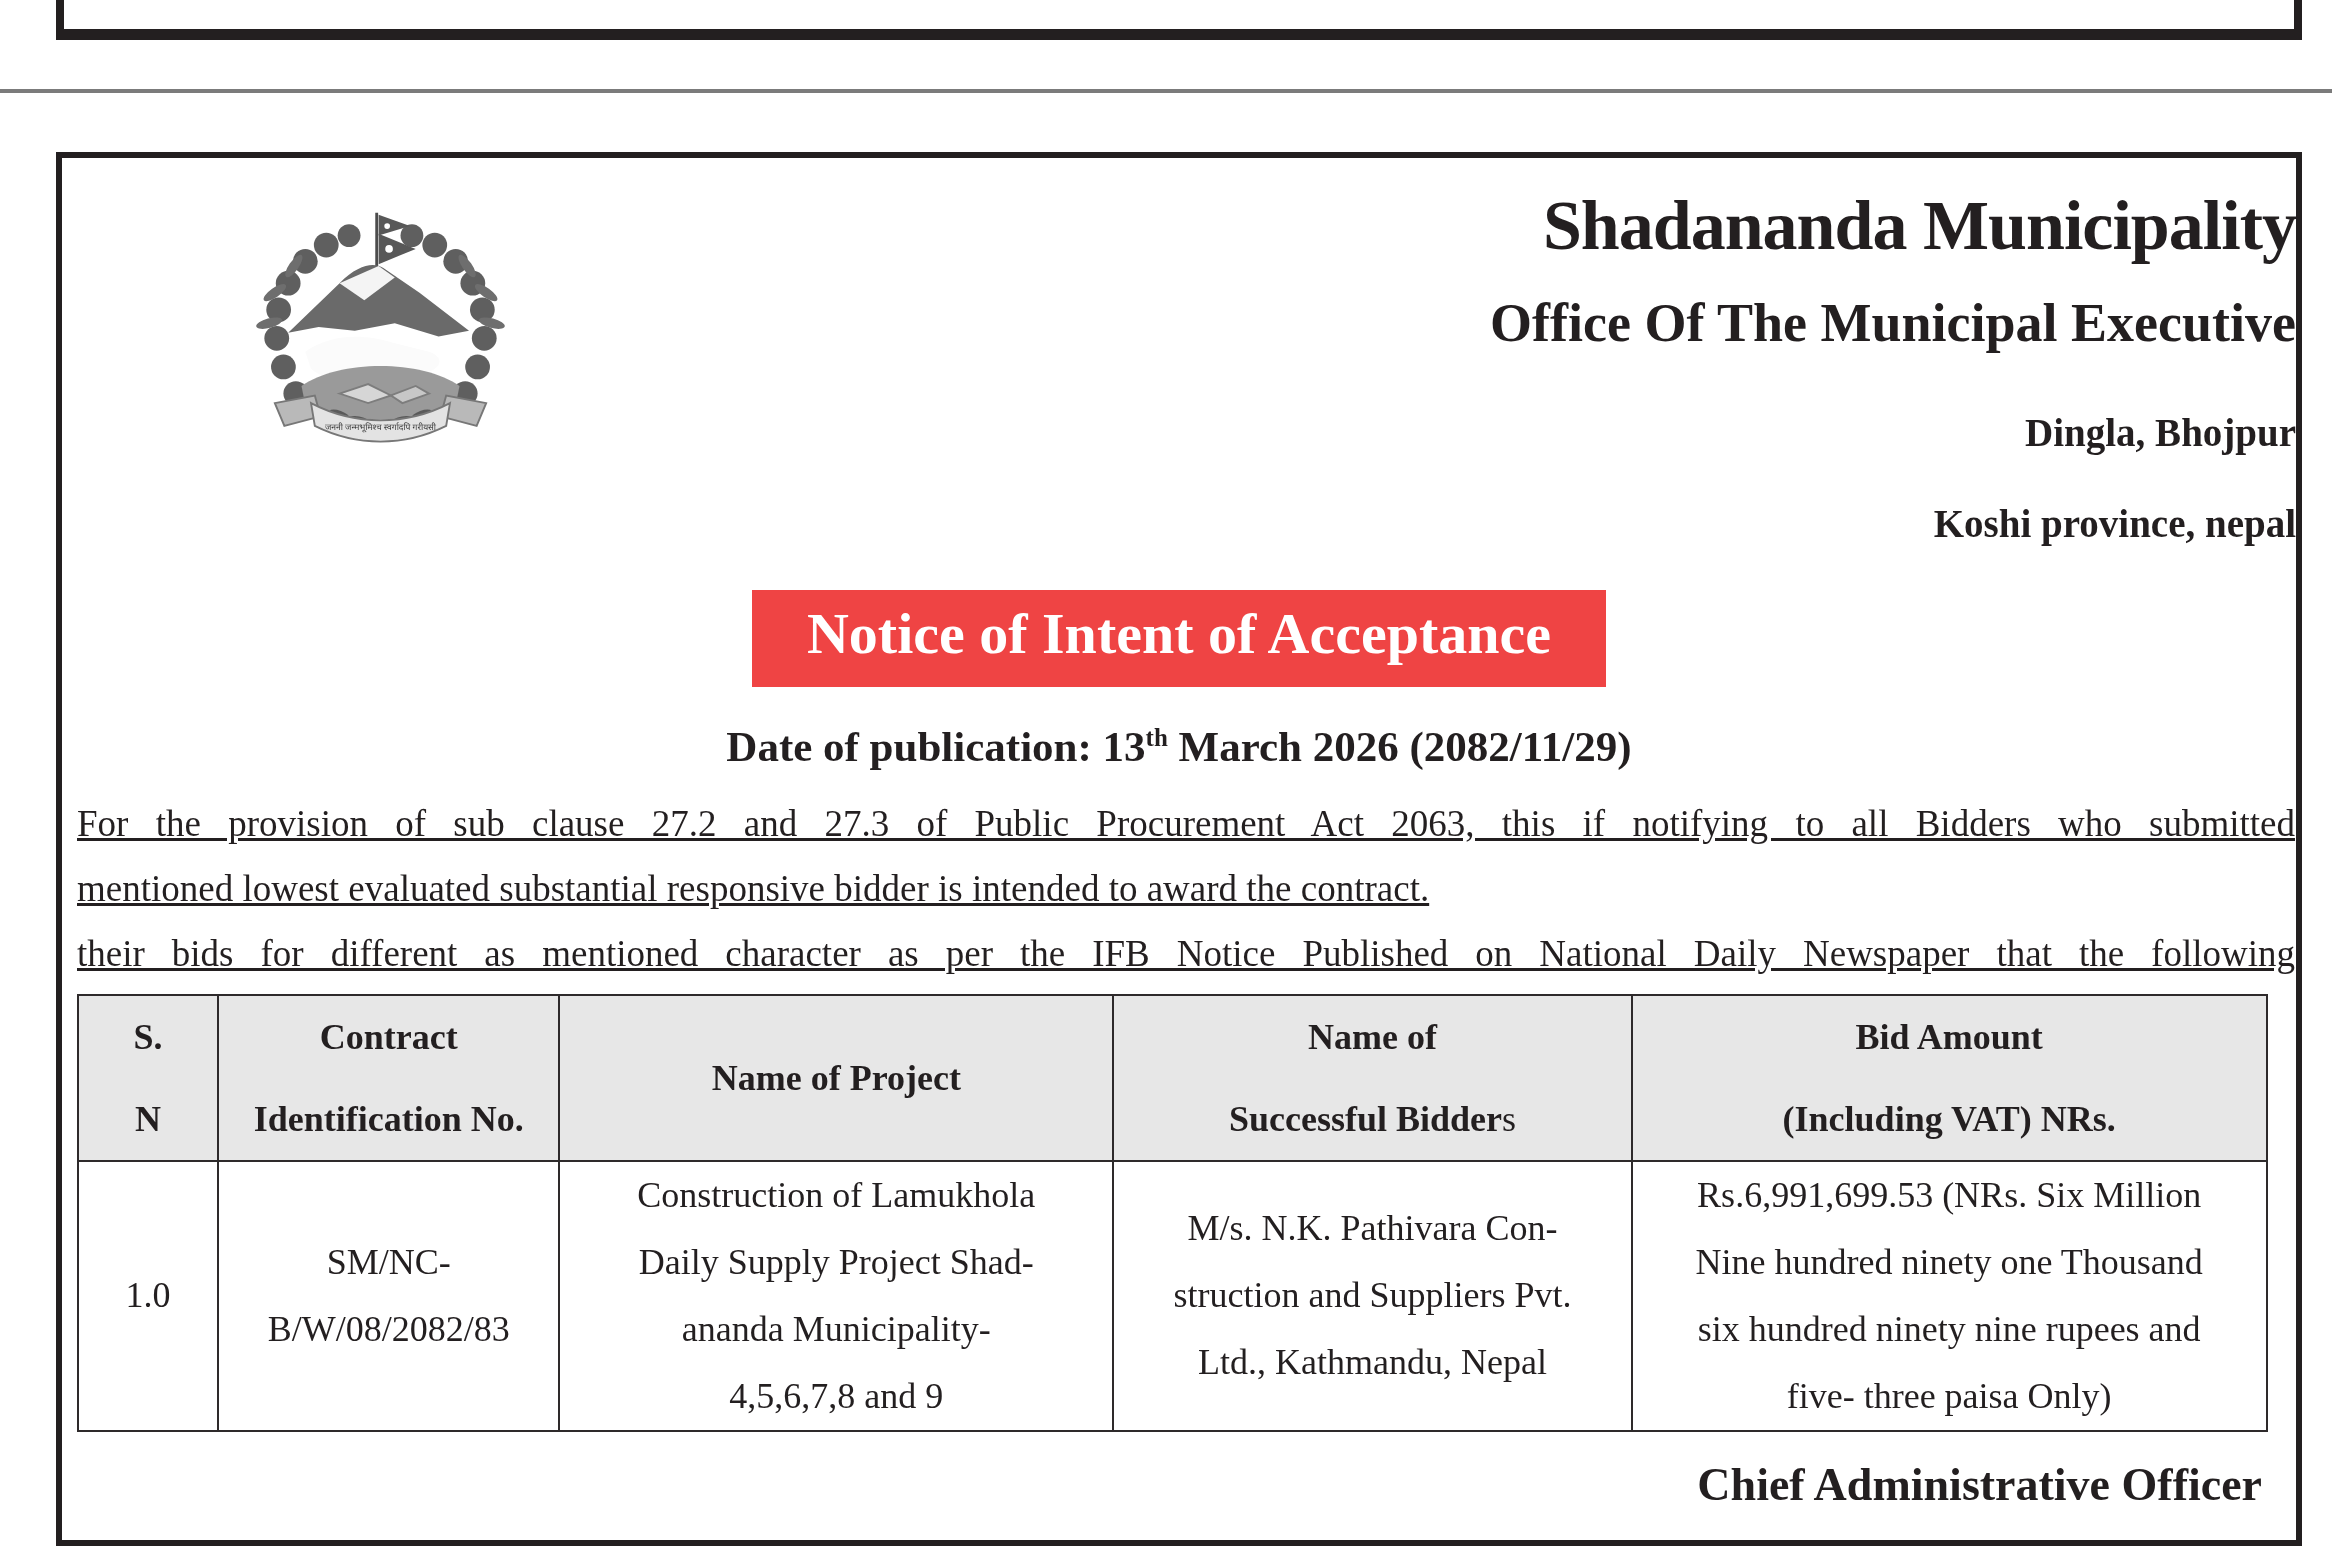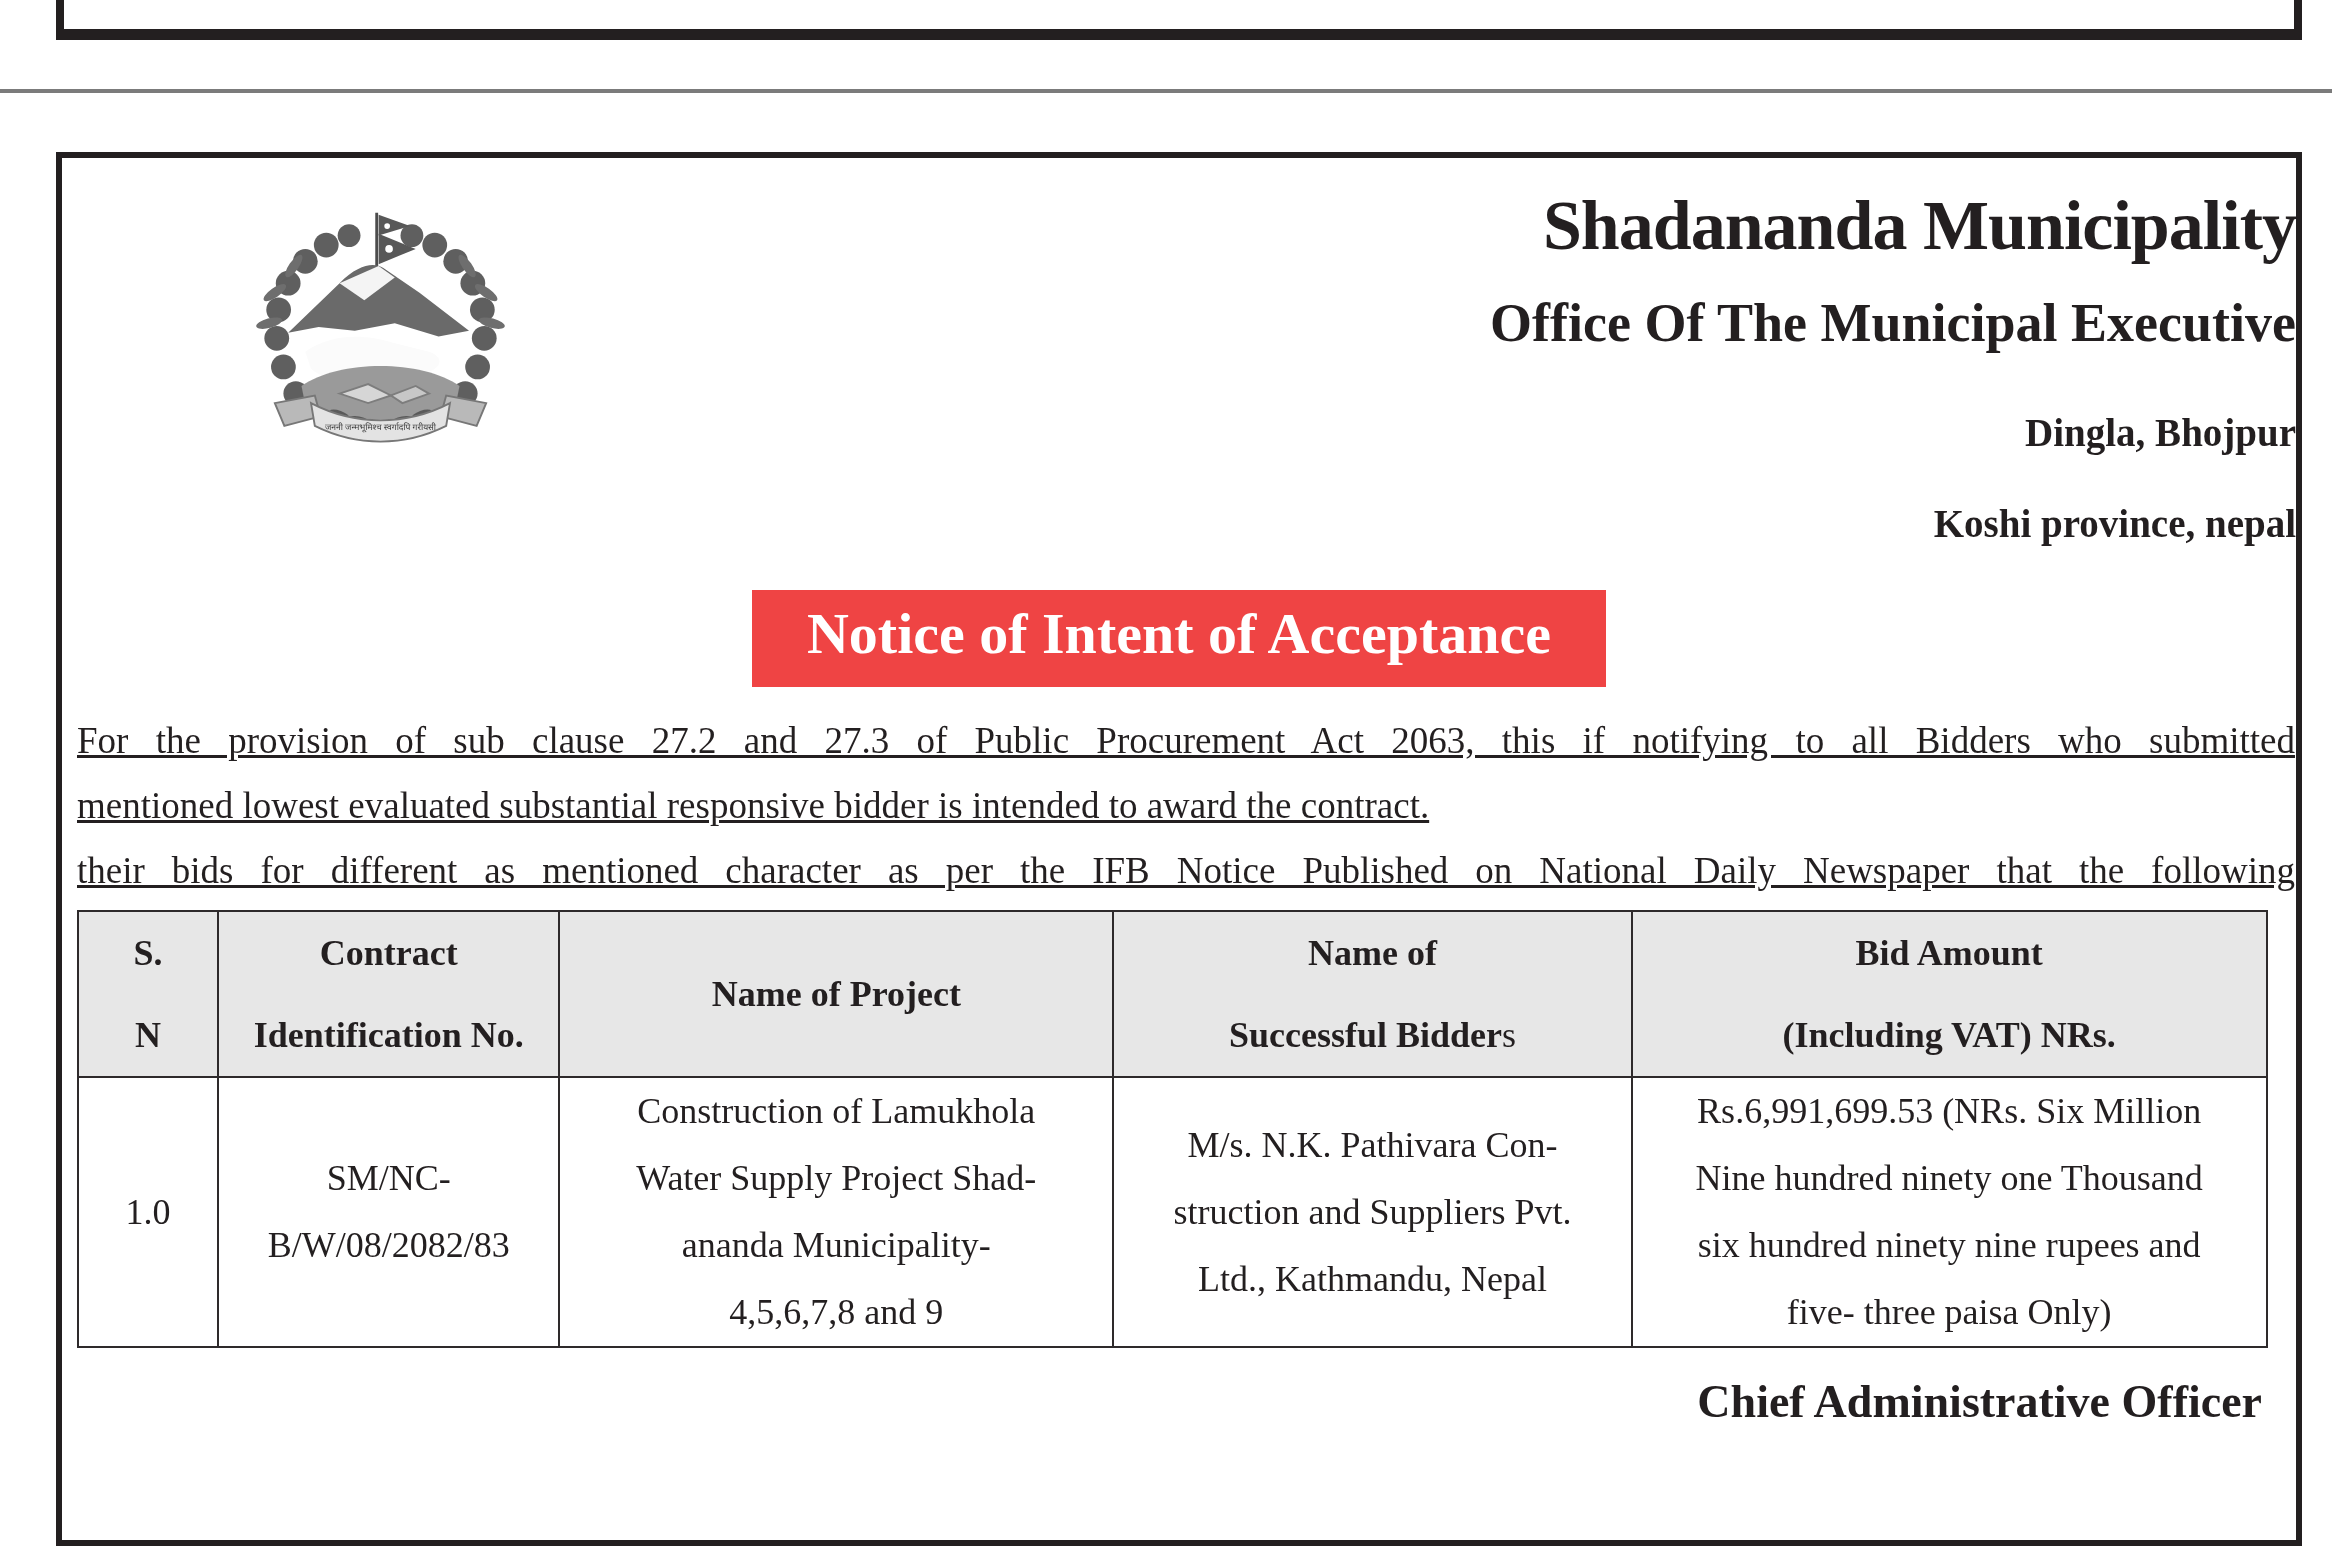"Date of publication: 13th March" div.date-line { html: none -> <div><span>Date of publication: 13</span><sup>th</sup><span> March 2026 (2082/11/29)</span></div> }
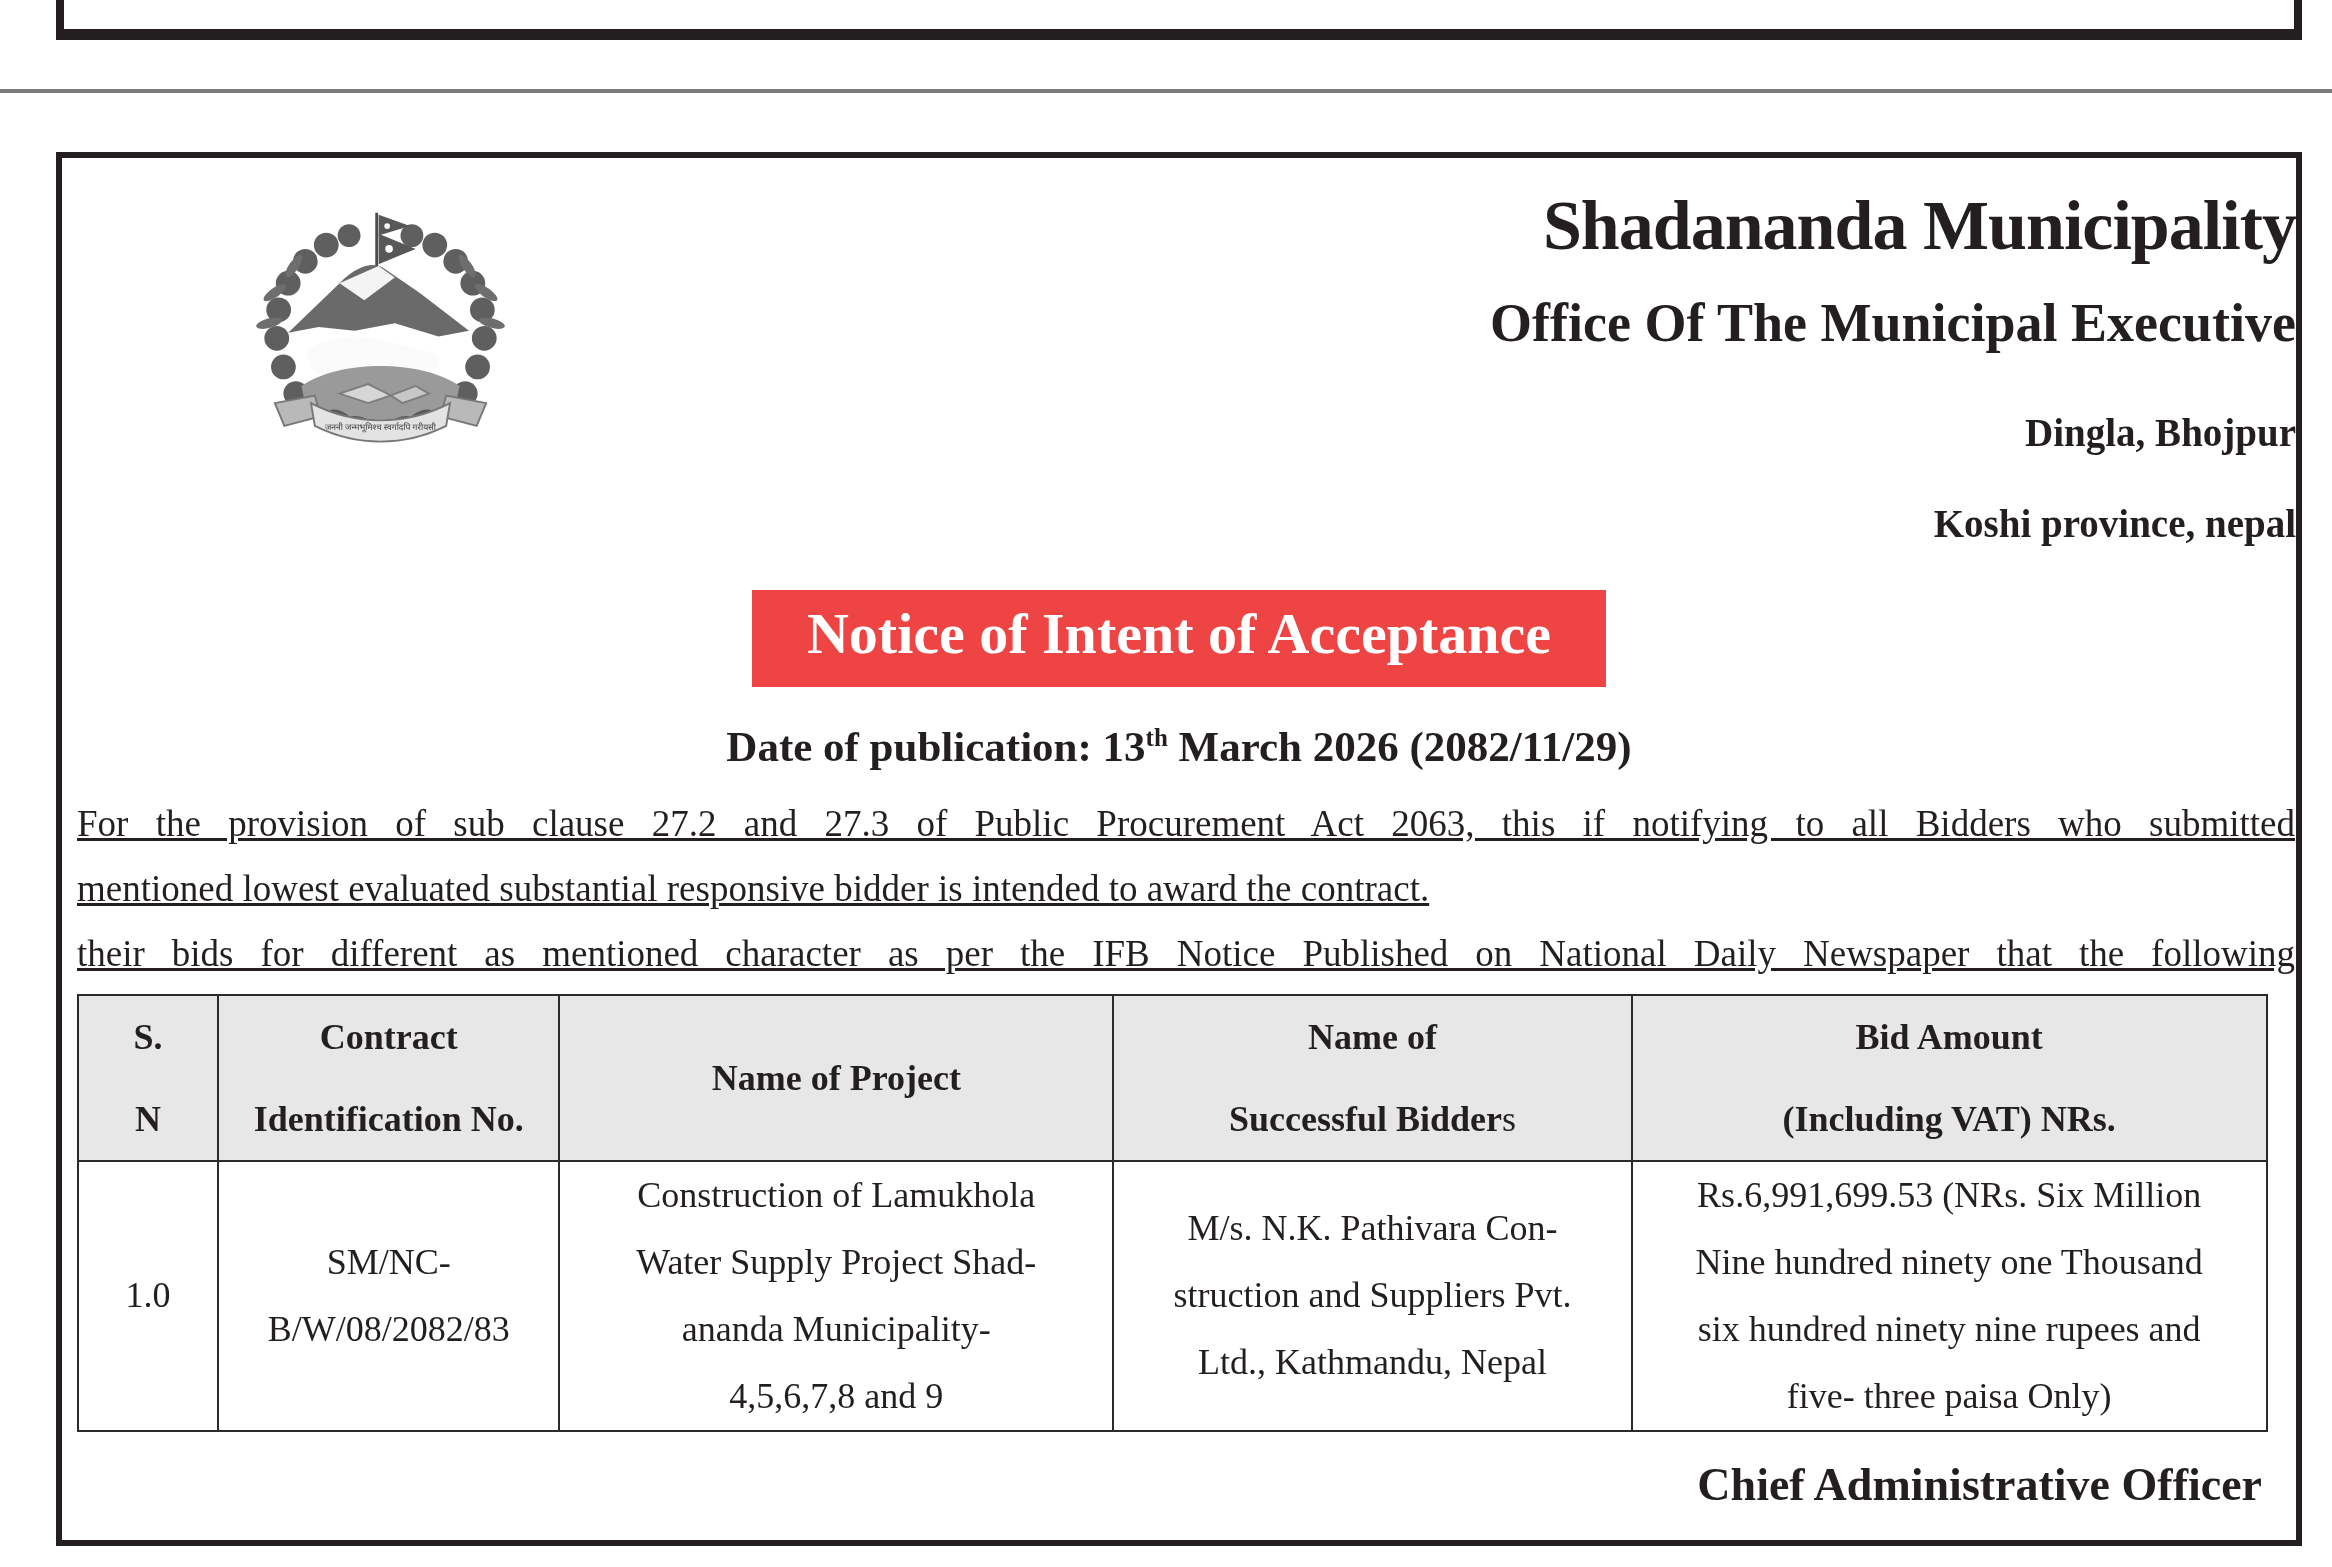"Water Supply Project Shad-" div.cell-line { text: Water -> Daily }
